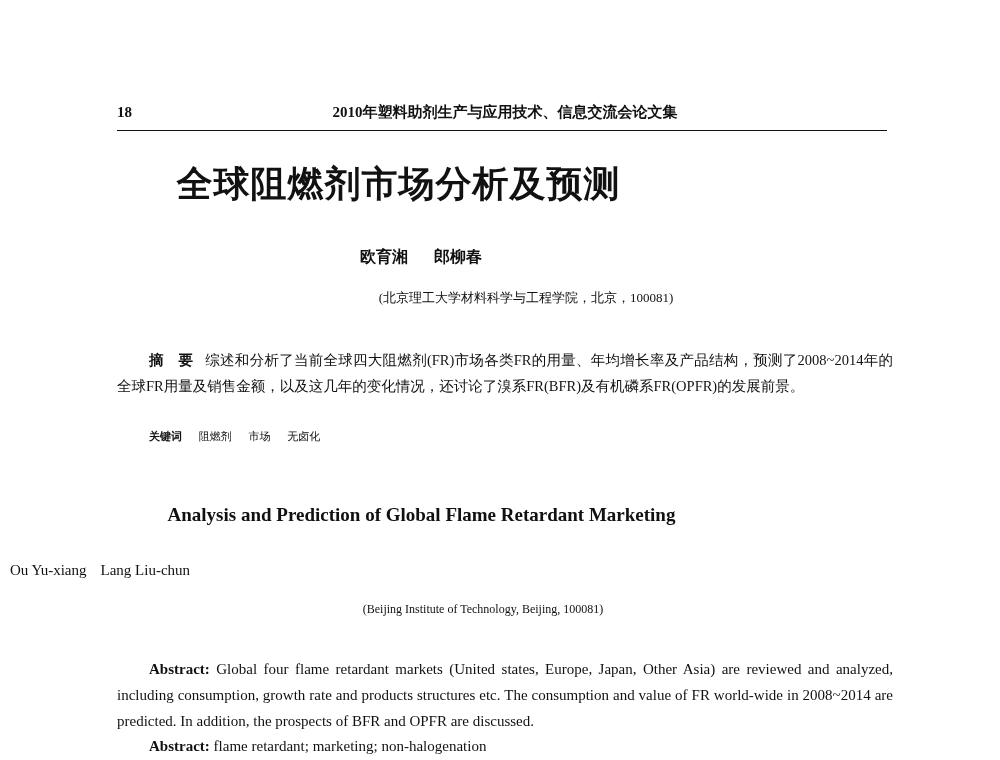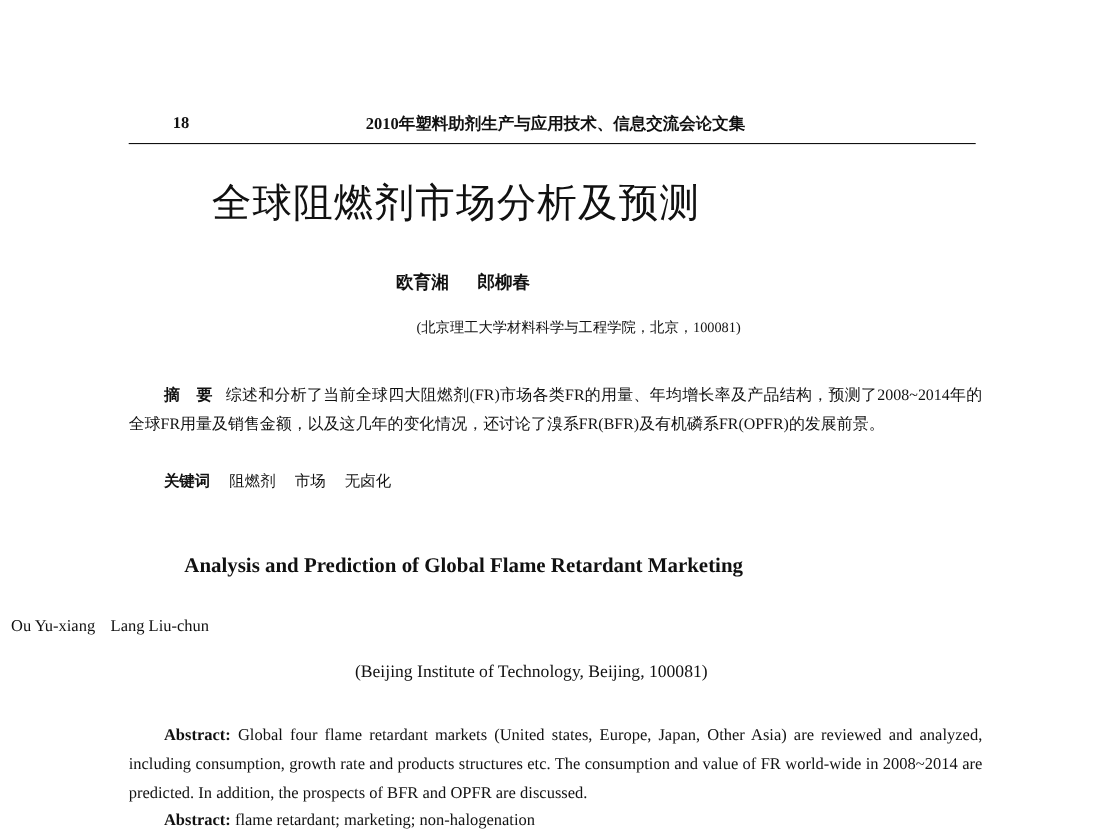"18" .header-num { margin-left: 40px -> none }
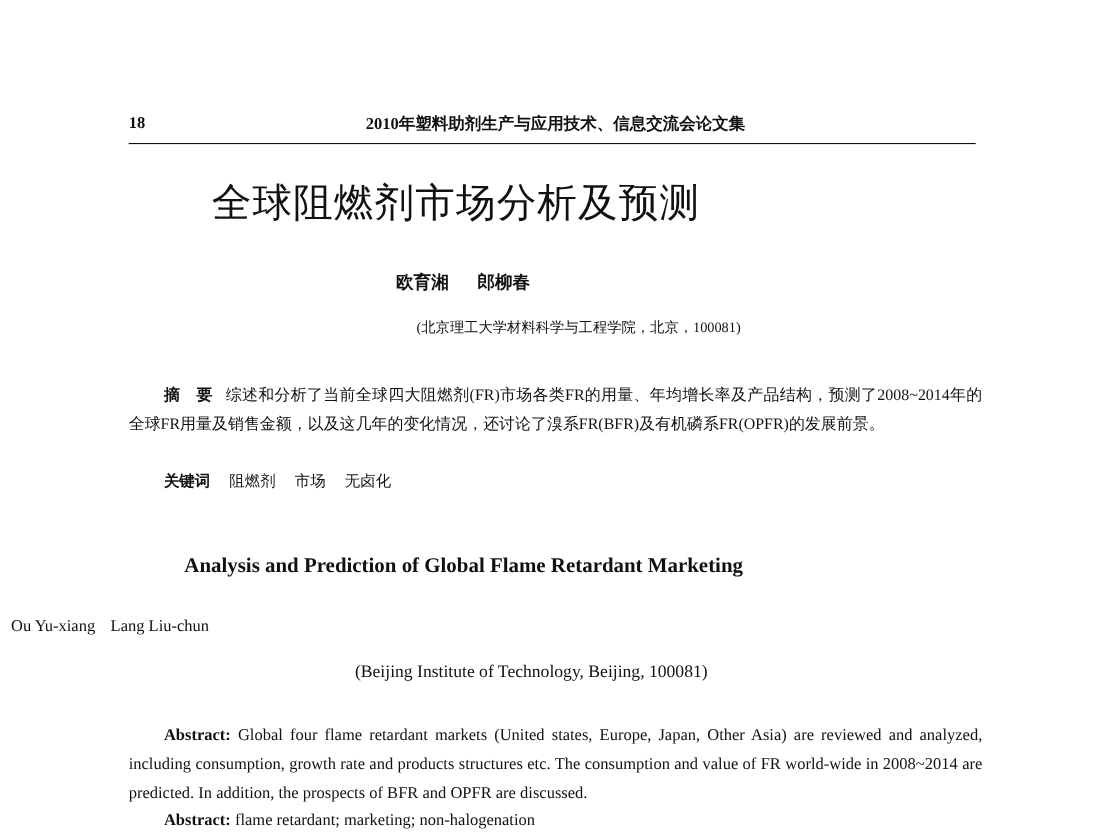"全球阻燃剂市场分析及预测" .cn-title { font-weight: normal -> bold; left: 16px -> 0 }
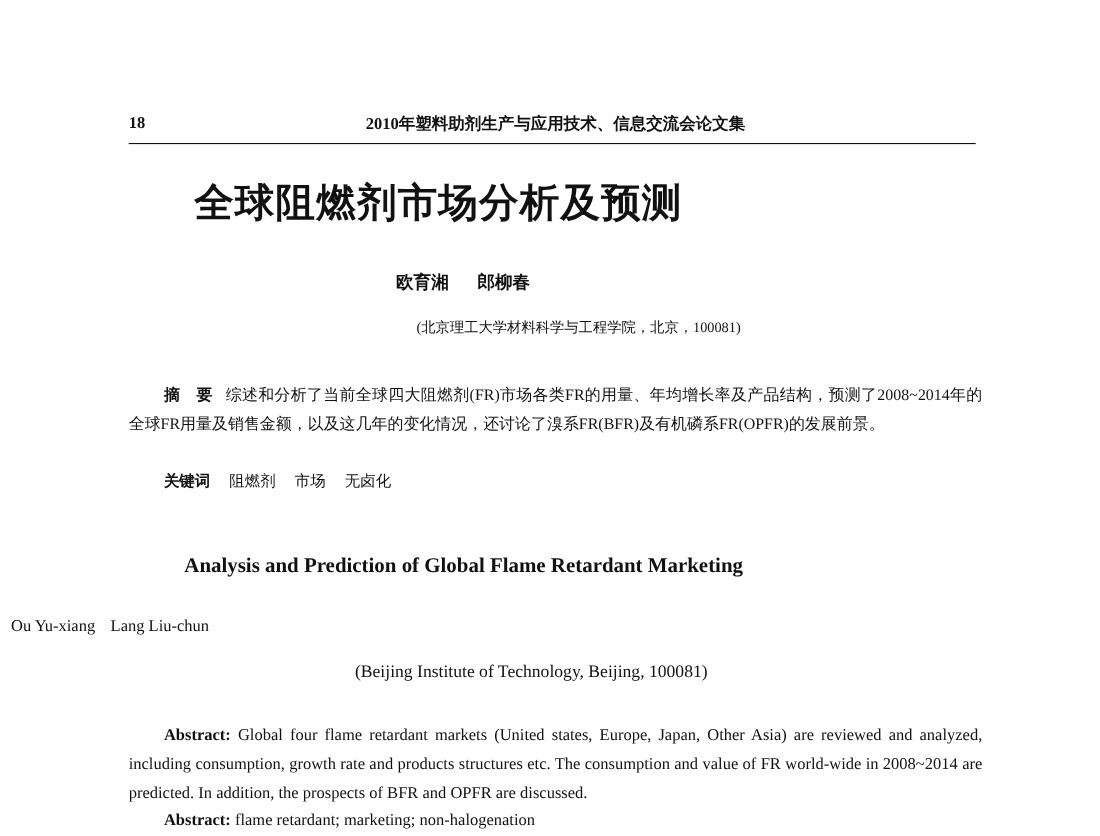"关键词 阻燃剂 市场 无卤化" .cn-keywords { font-size: 14px -> 11px }
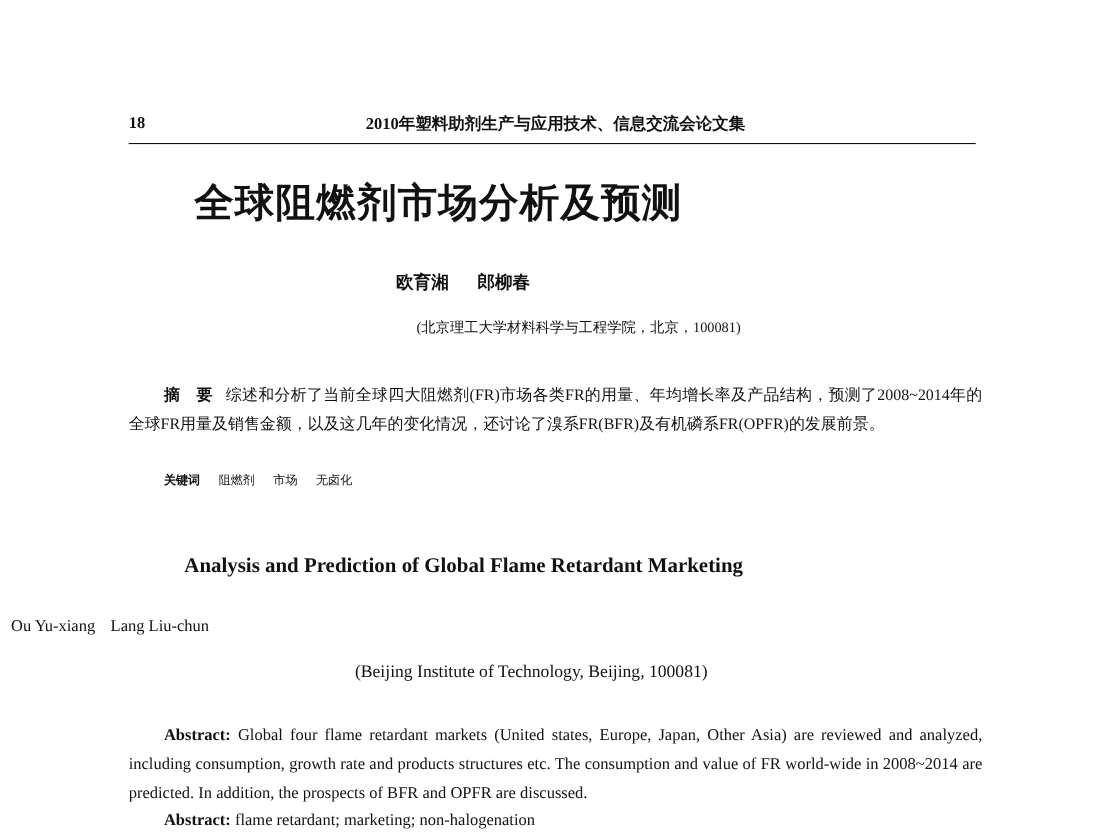"(Beijing Institute of Technology," .en-affil { font-size: 16px -> 12px }
